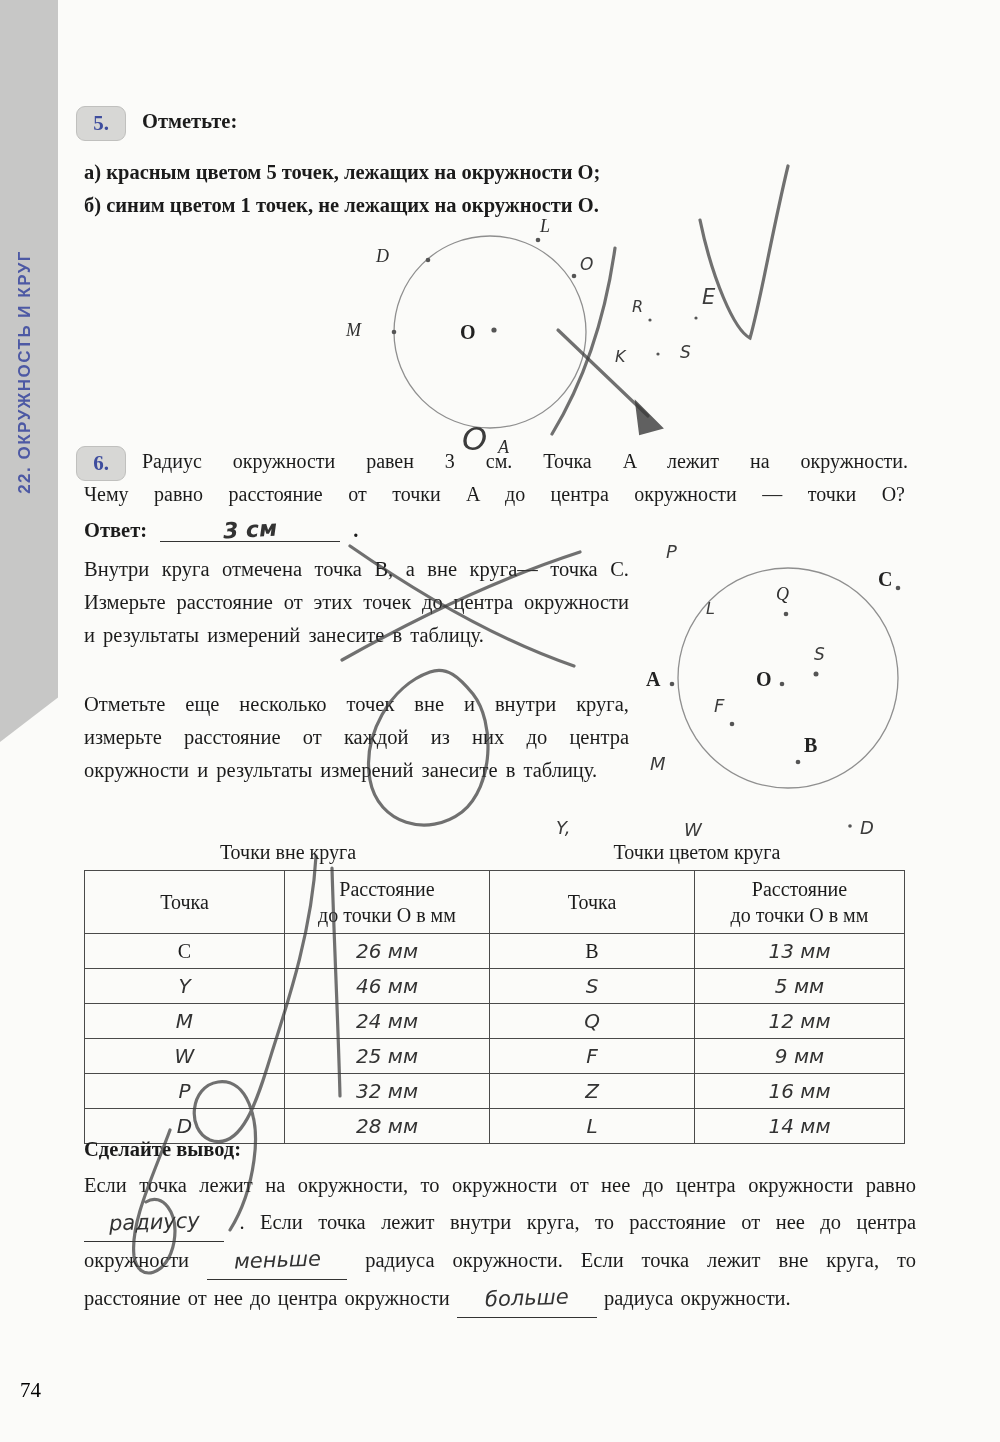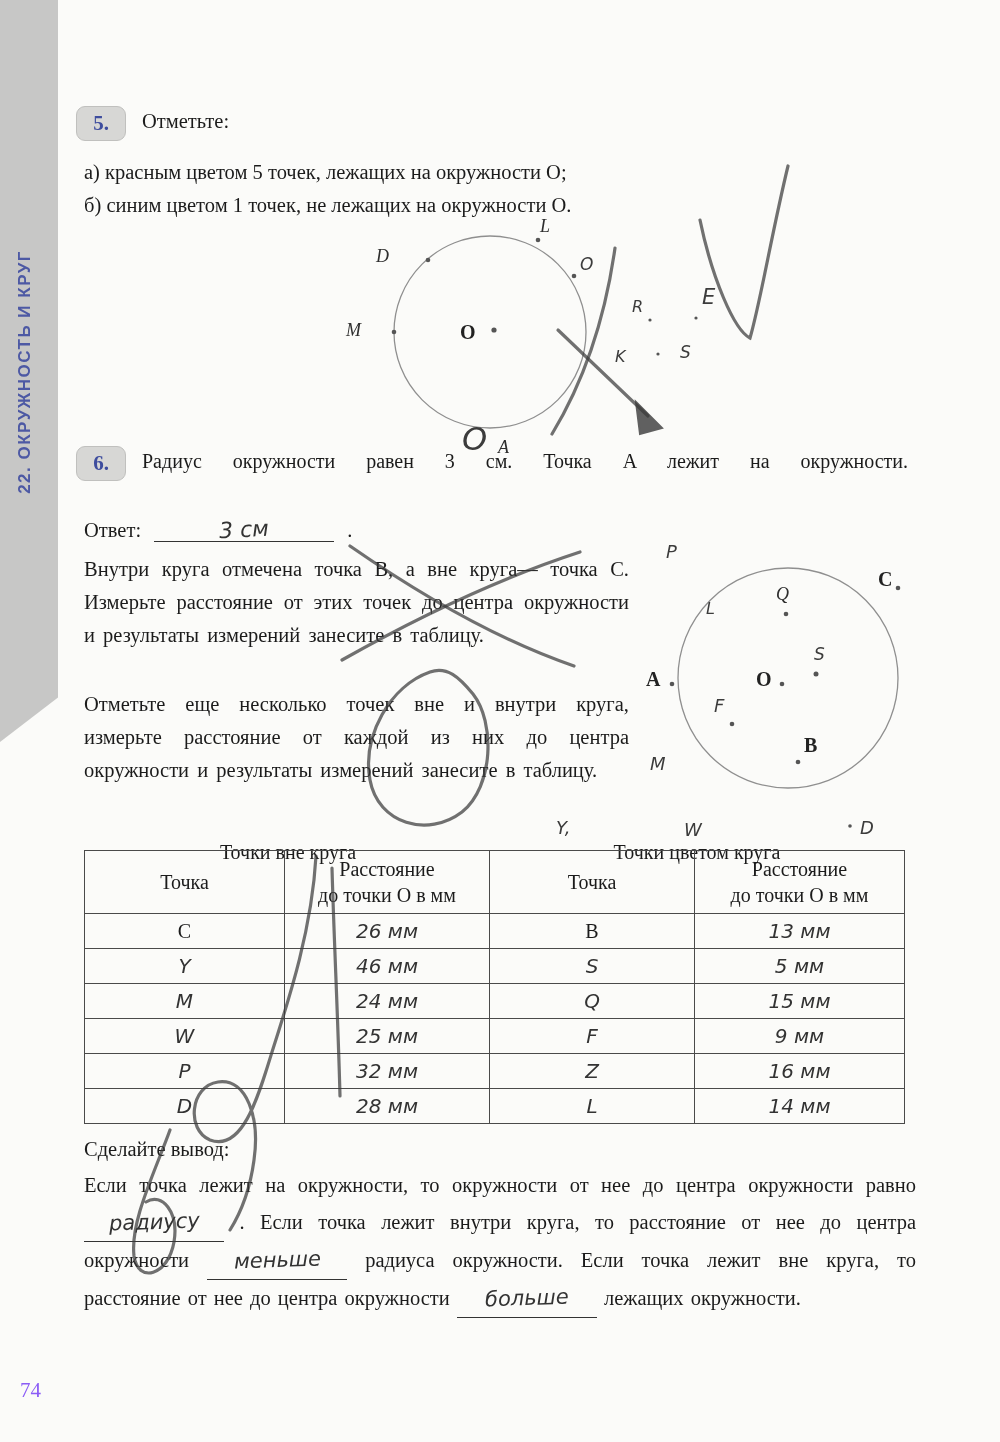"Отметьте:" .line { font-weight: none -> bold }
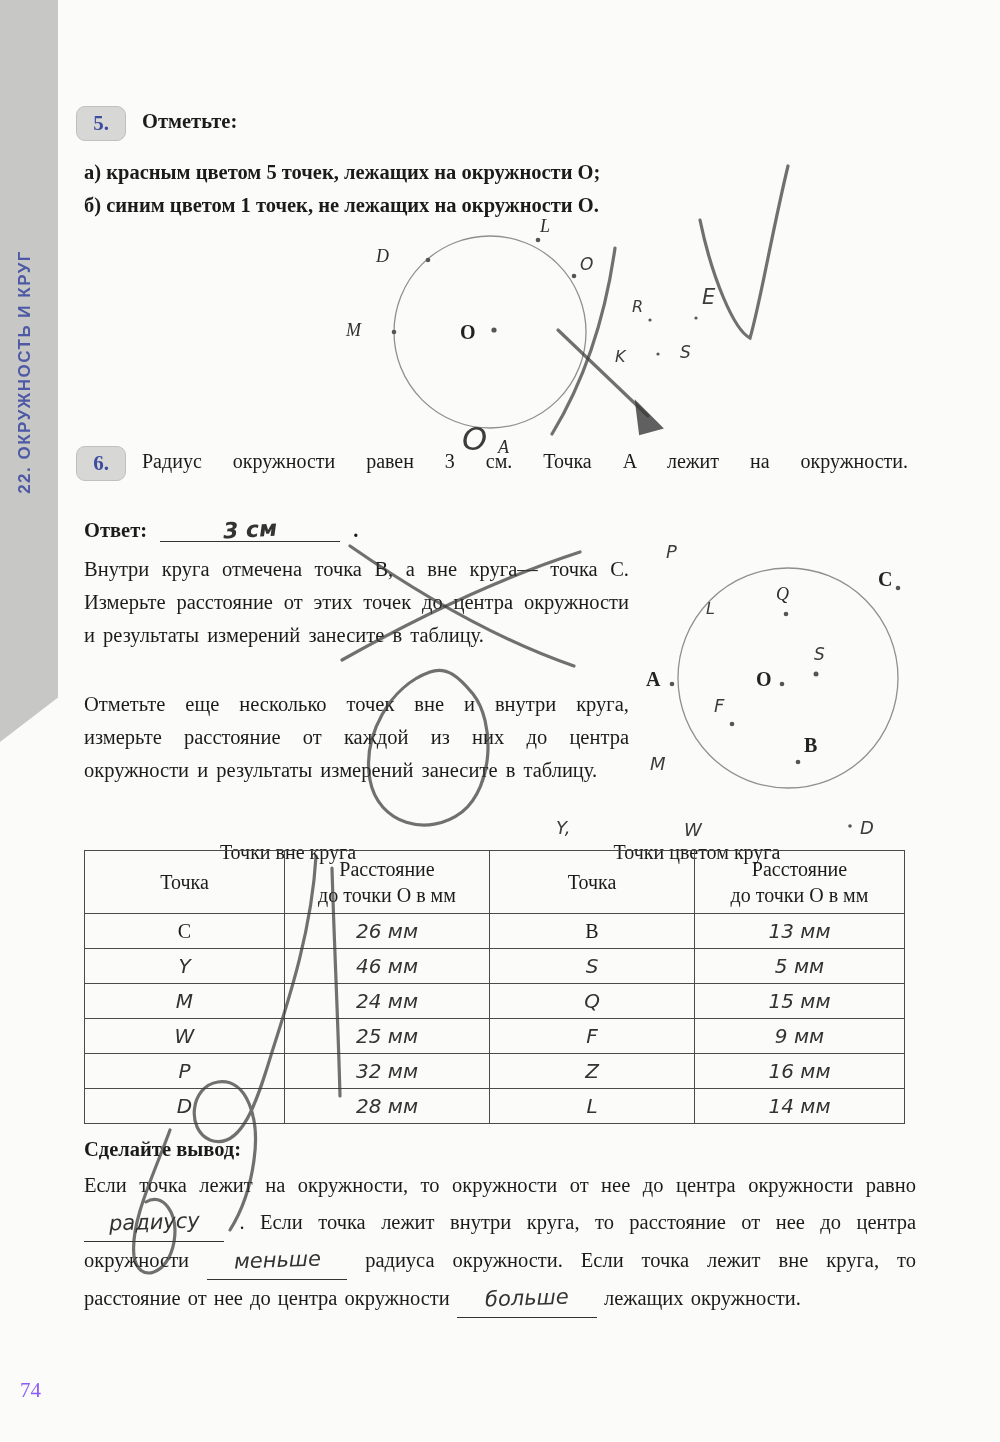"Чему равно расстояние от точки" div.jline { html: none -> <div>Чему равно расстояние от точки A до центра окружности — точки О?</div> }
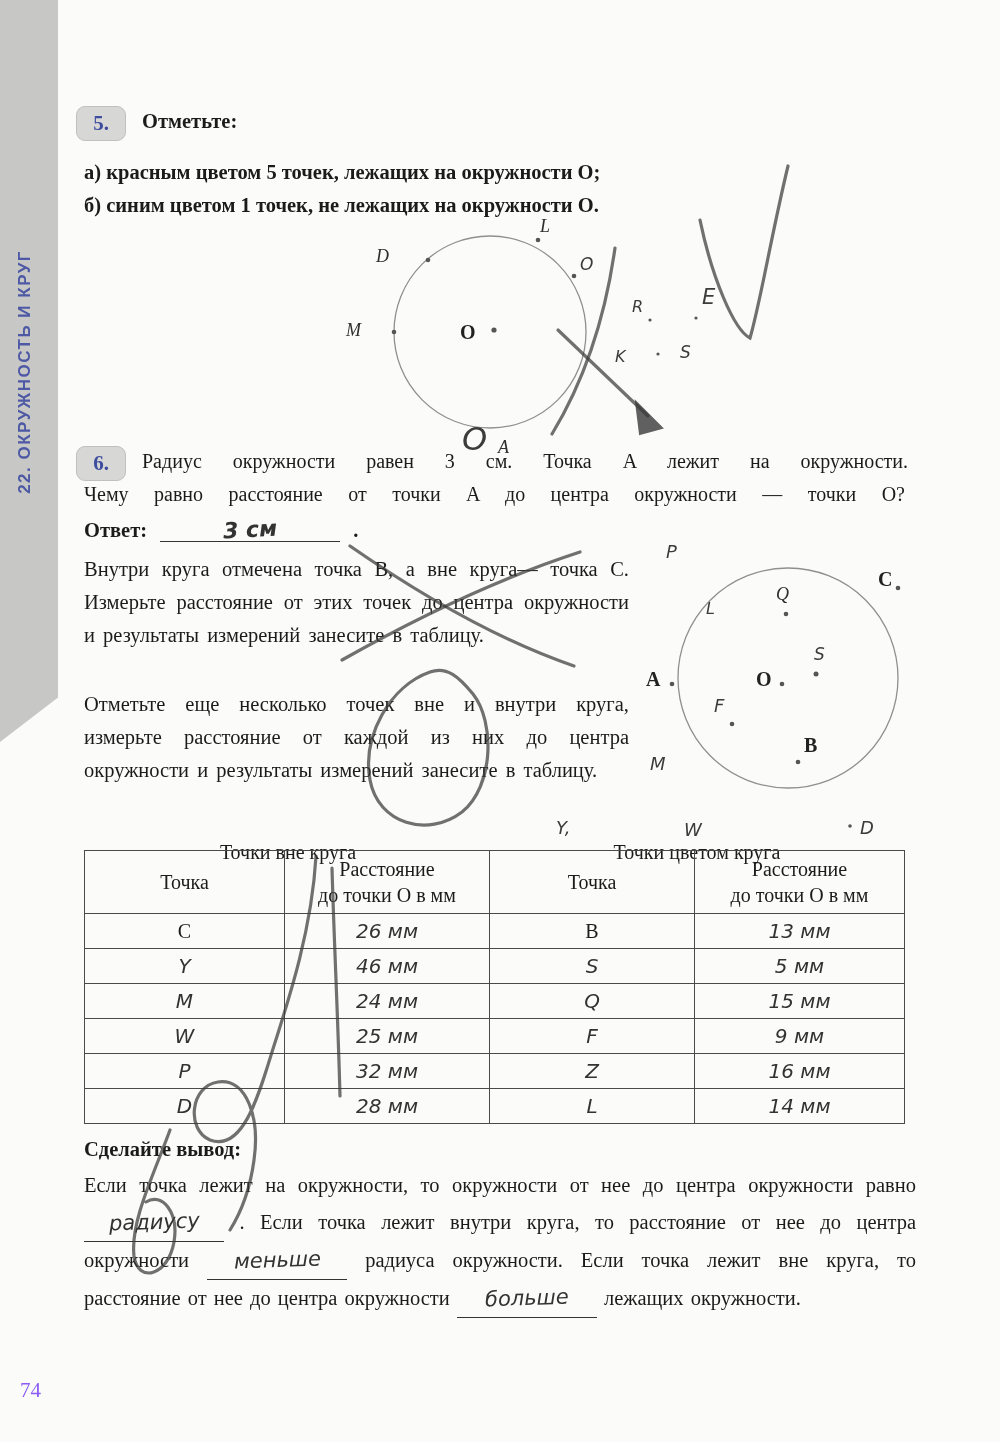"Точка" .dtable { top: 850px -> 870px }
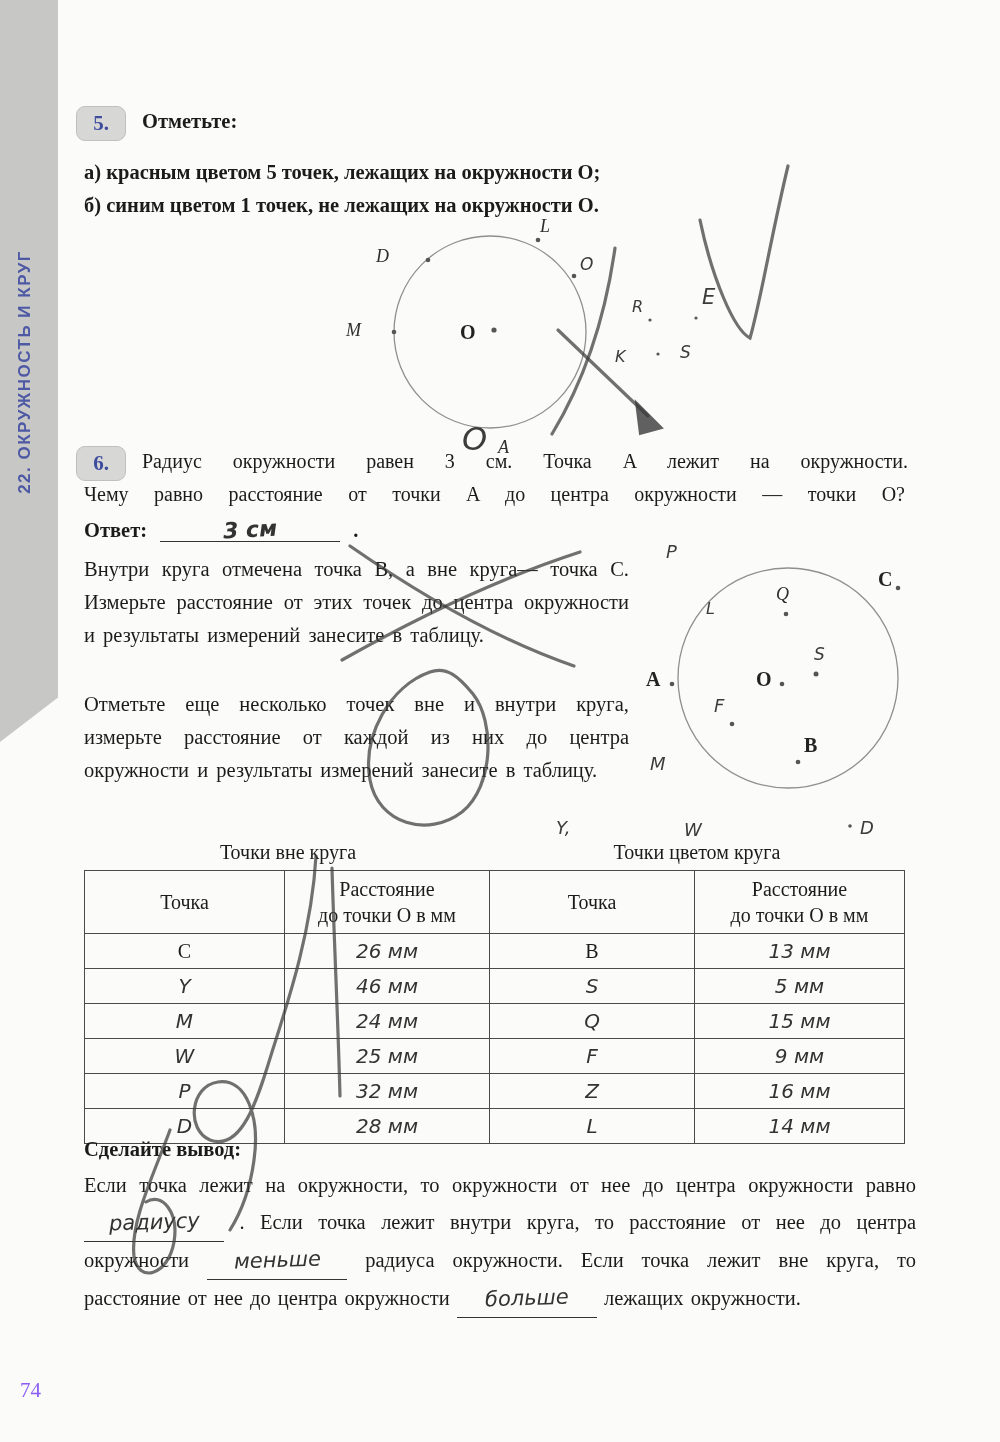"15 мм" td.hw { text: 15 -> 12 }
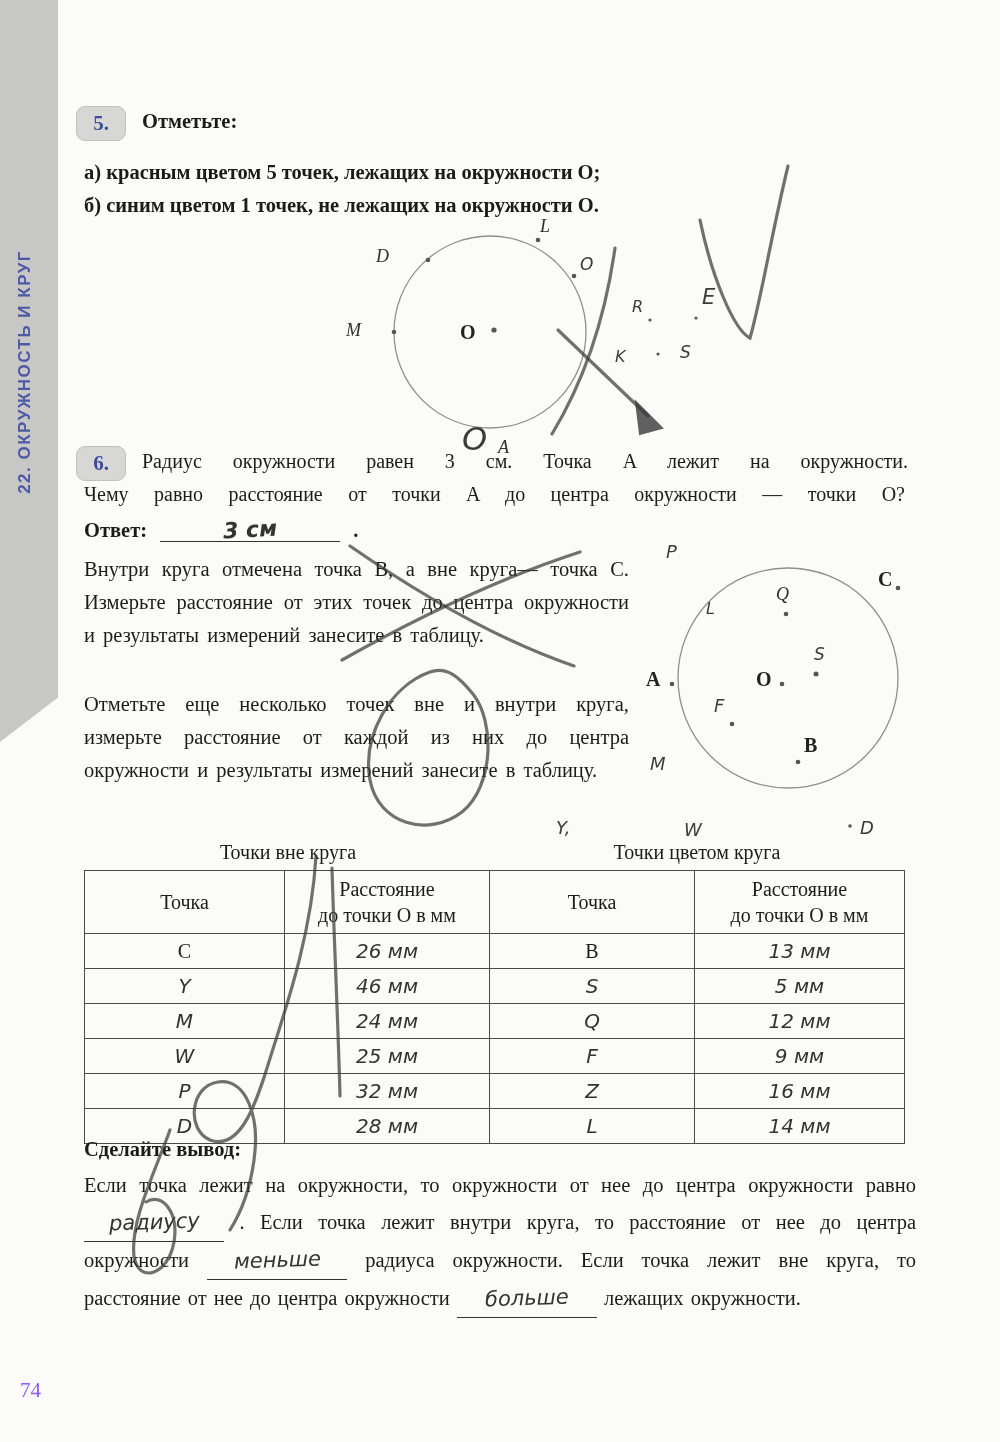"лежащих окружности." span { text: лежащих -> радиуса }
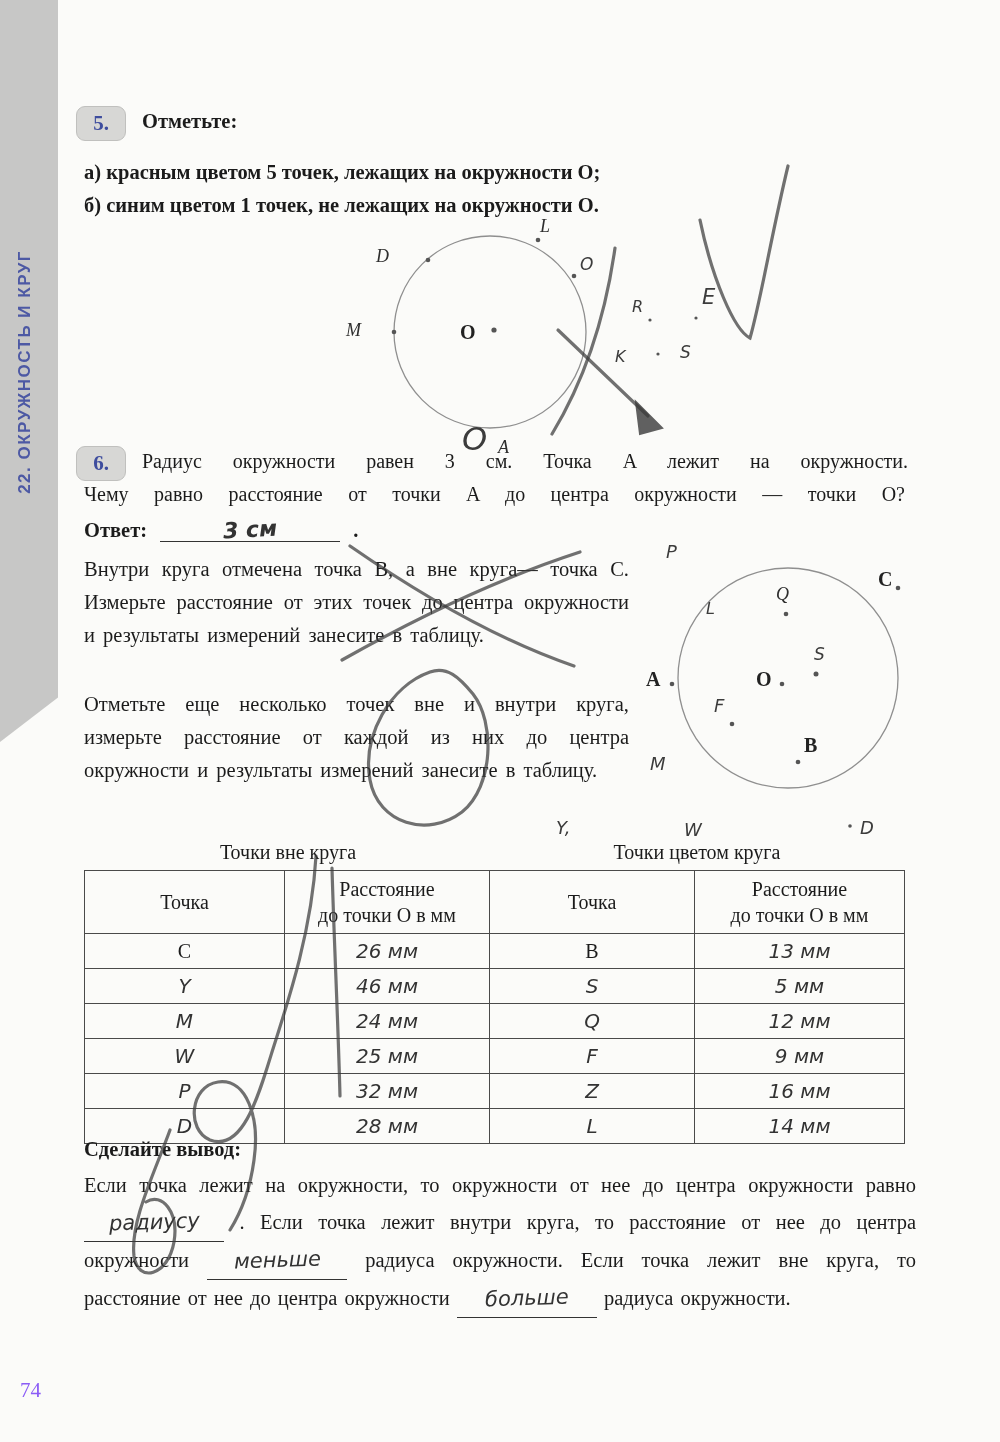"74" .pagenum { color: #8b5cf6 -> #000000 }
